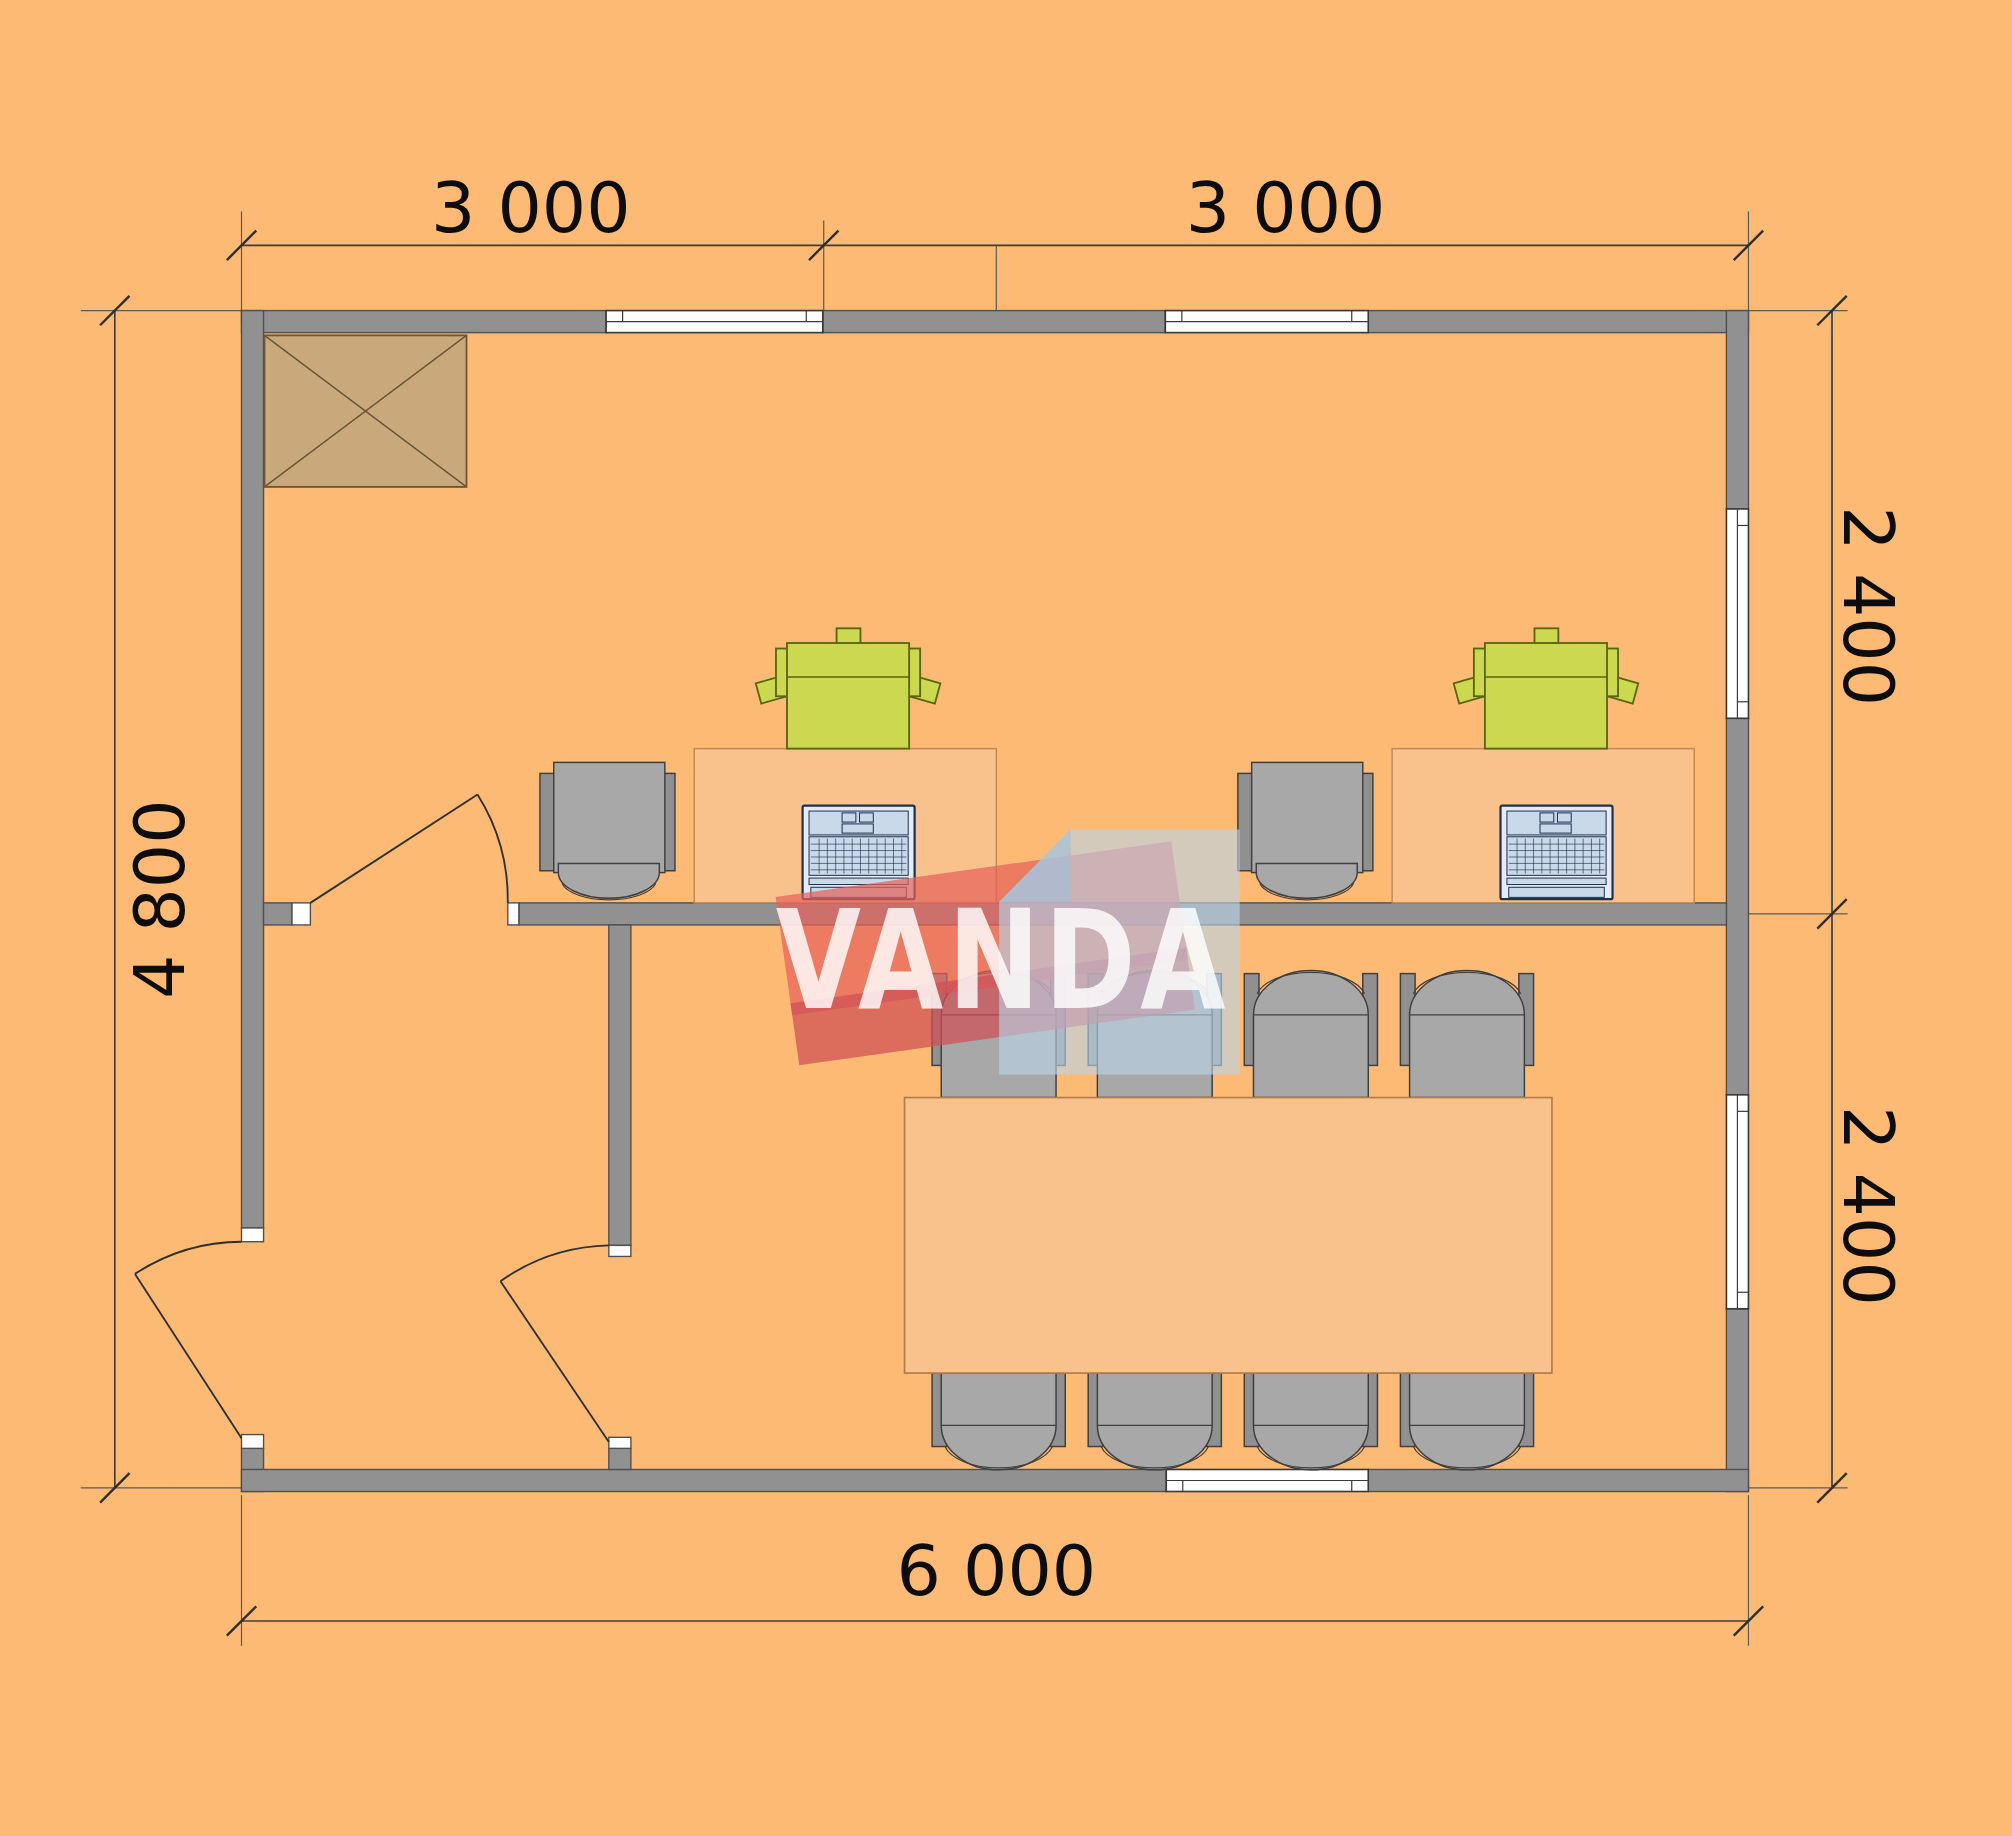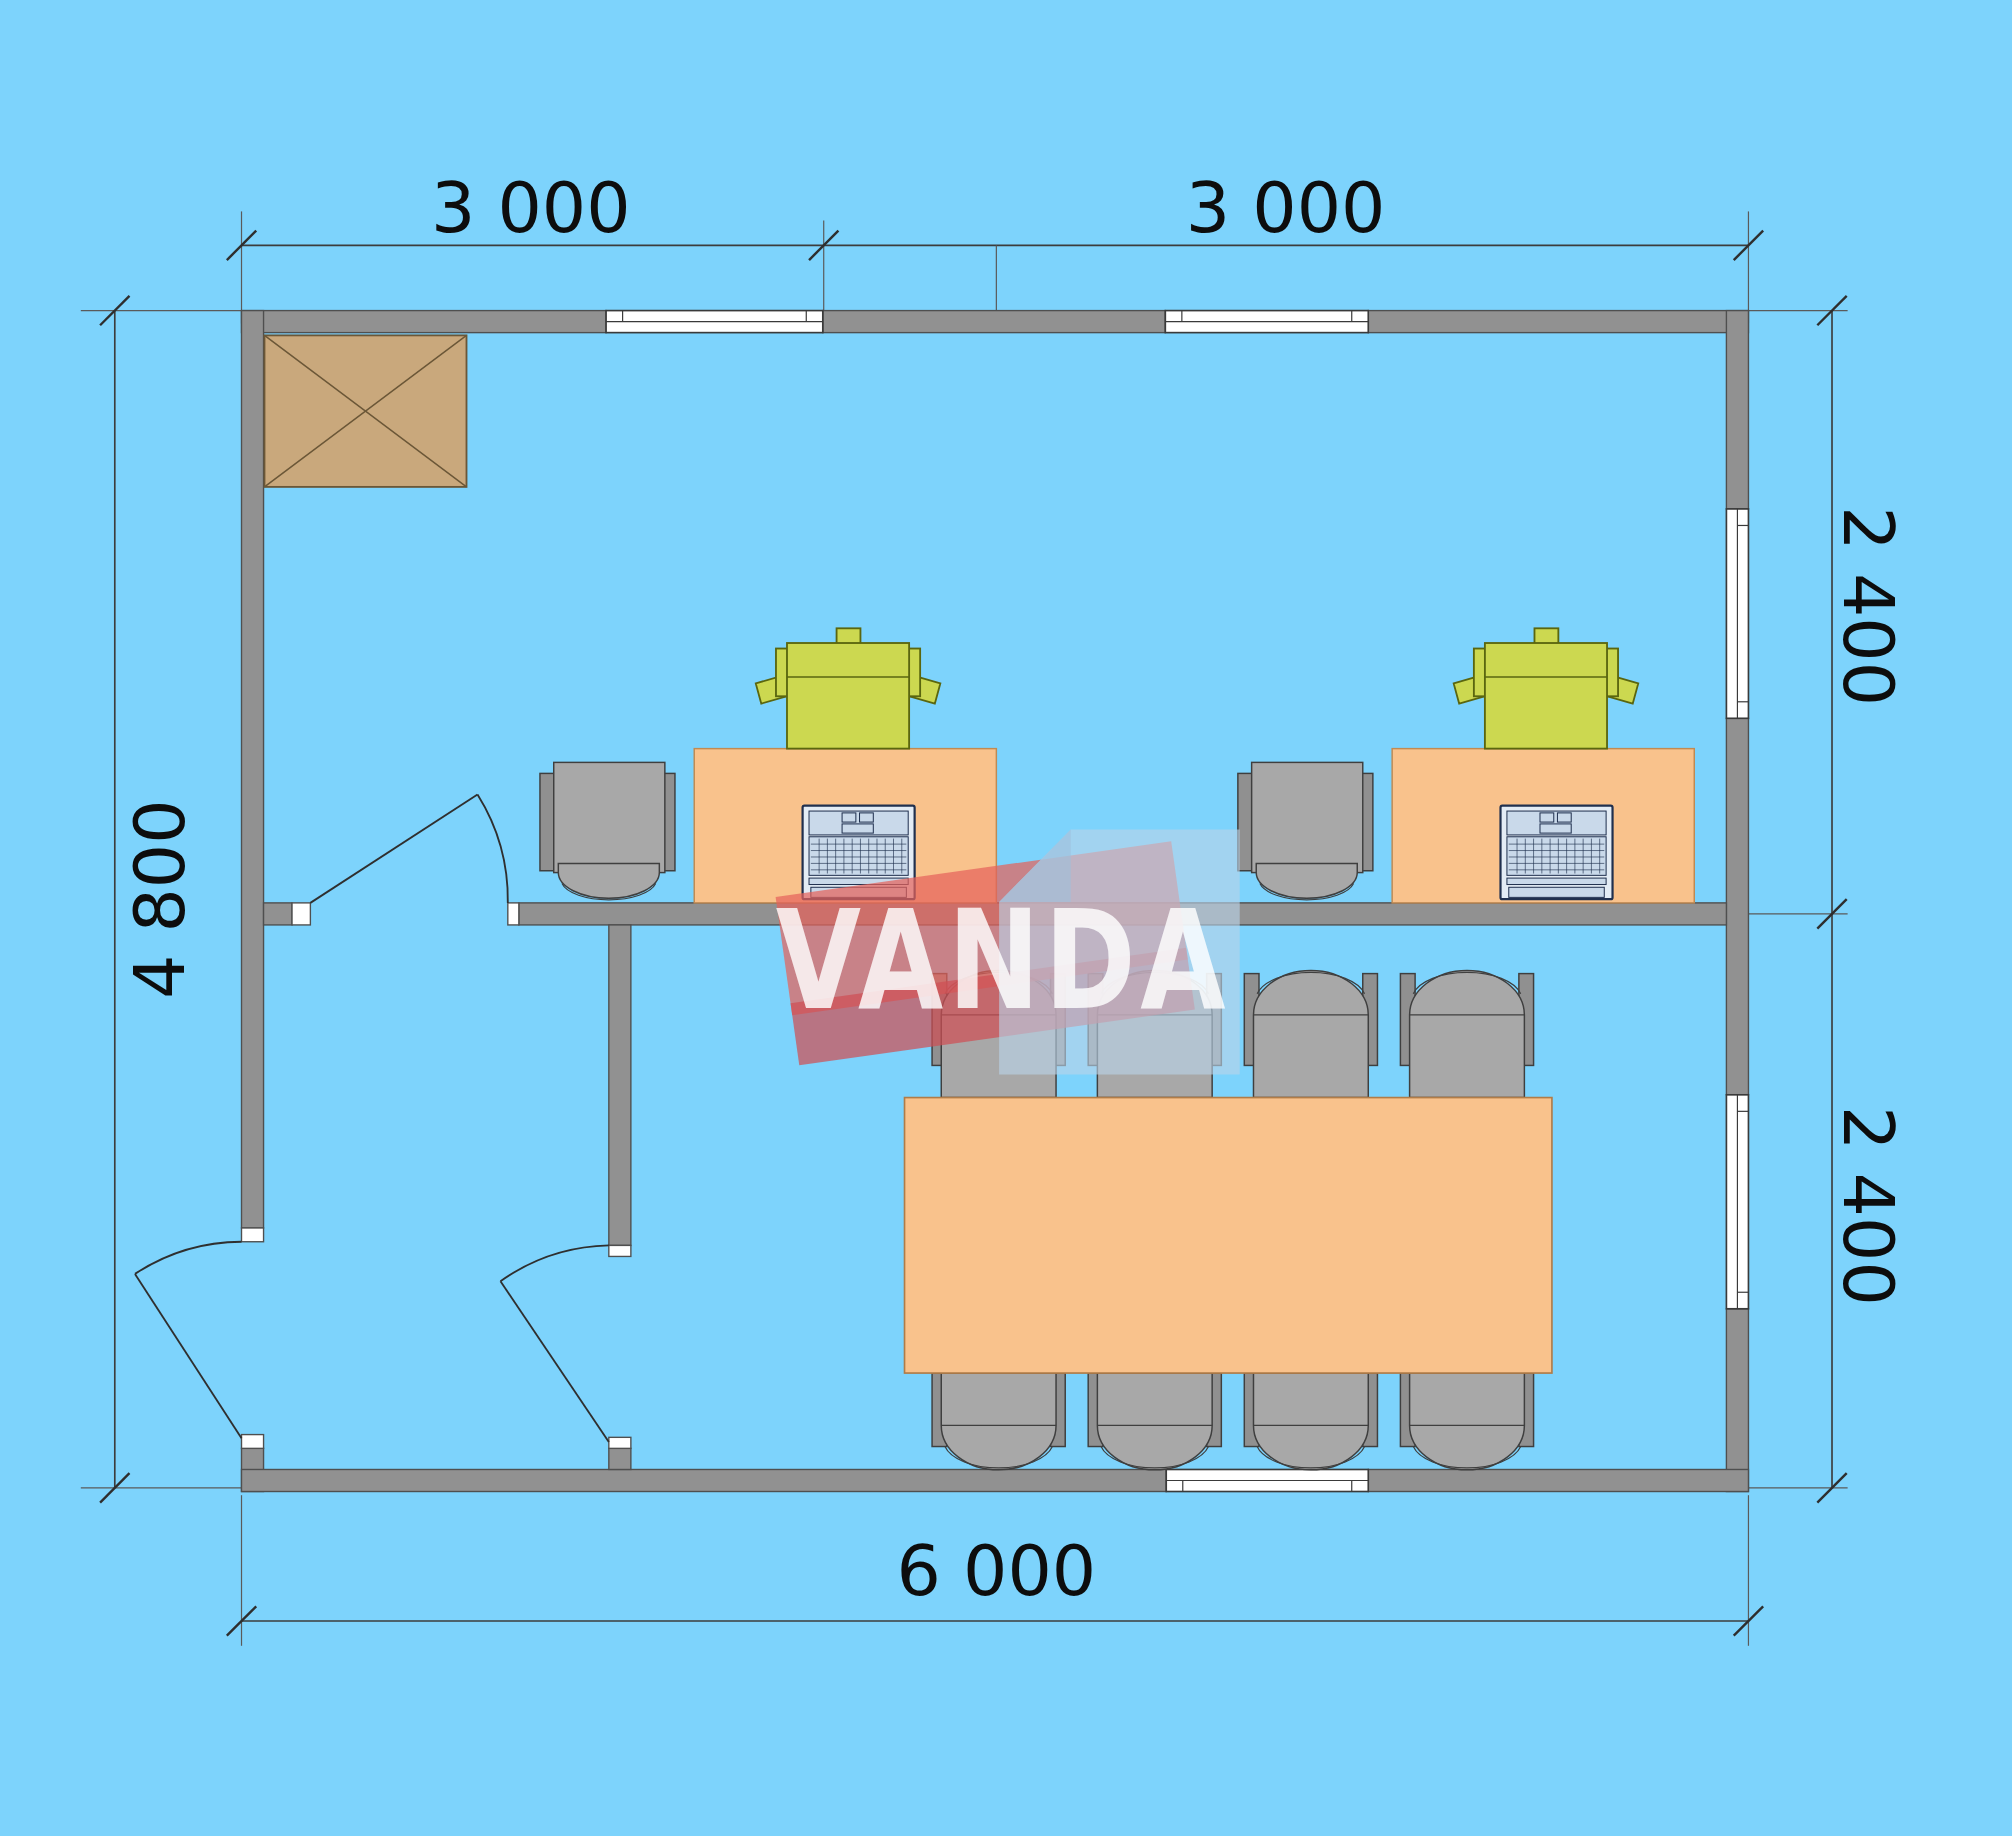"3 000" .stage { background: #7dd3fc -> #fdba74 }
